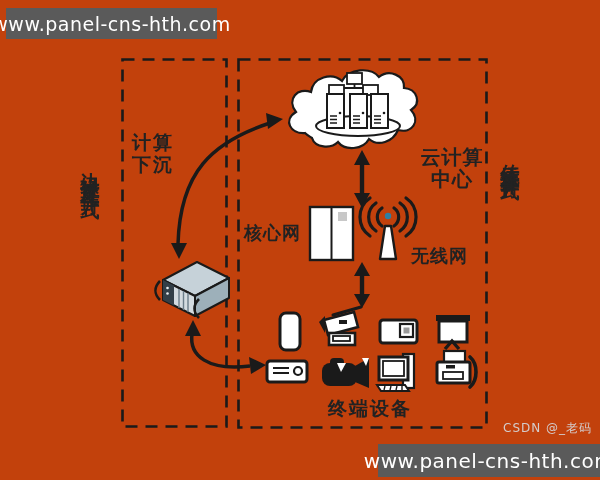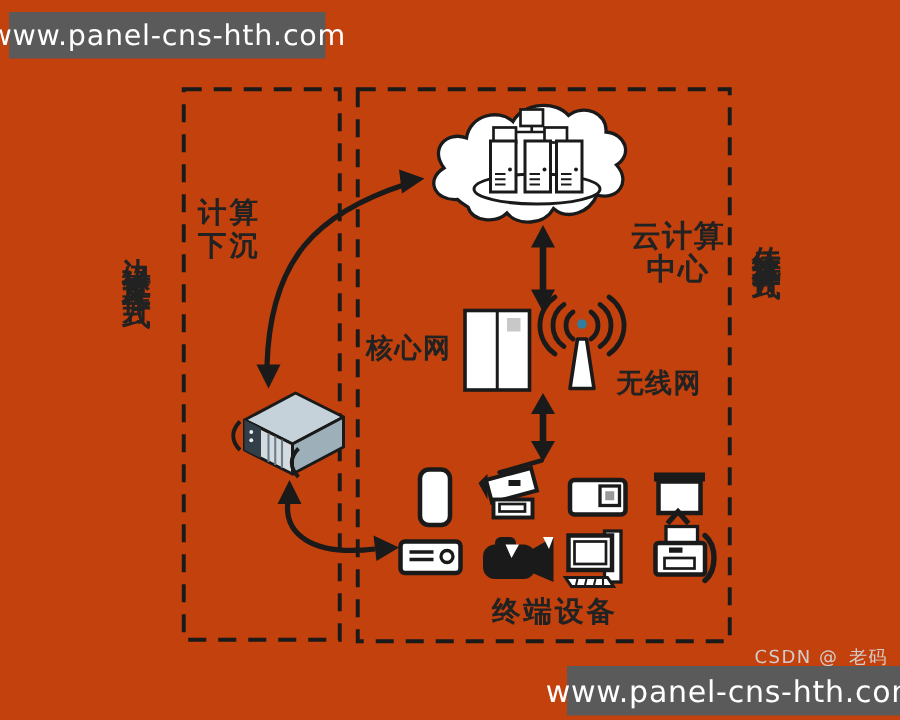"CSDN @_老码" #watermark { margin-top: 10px -> none }
